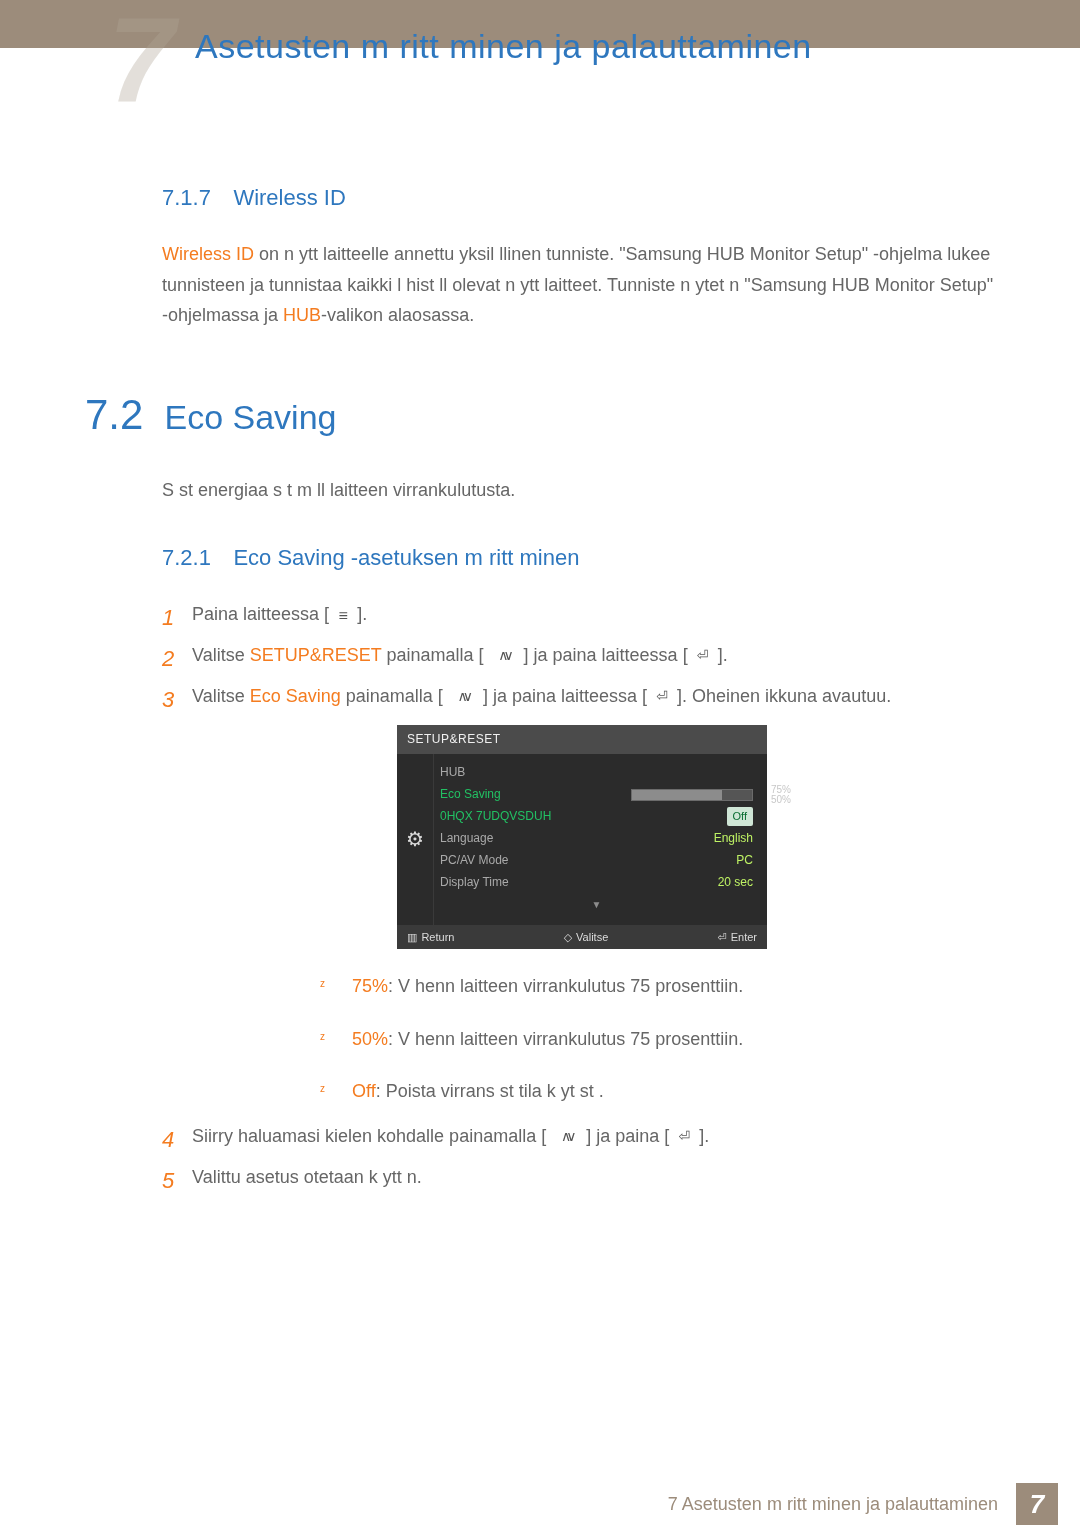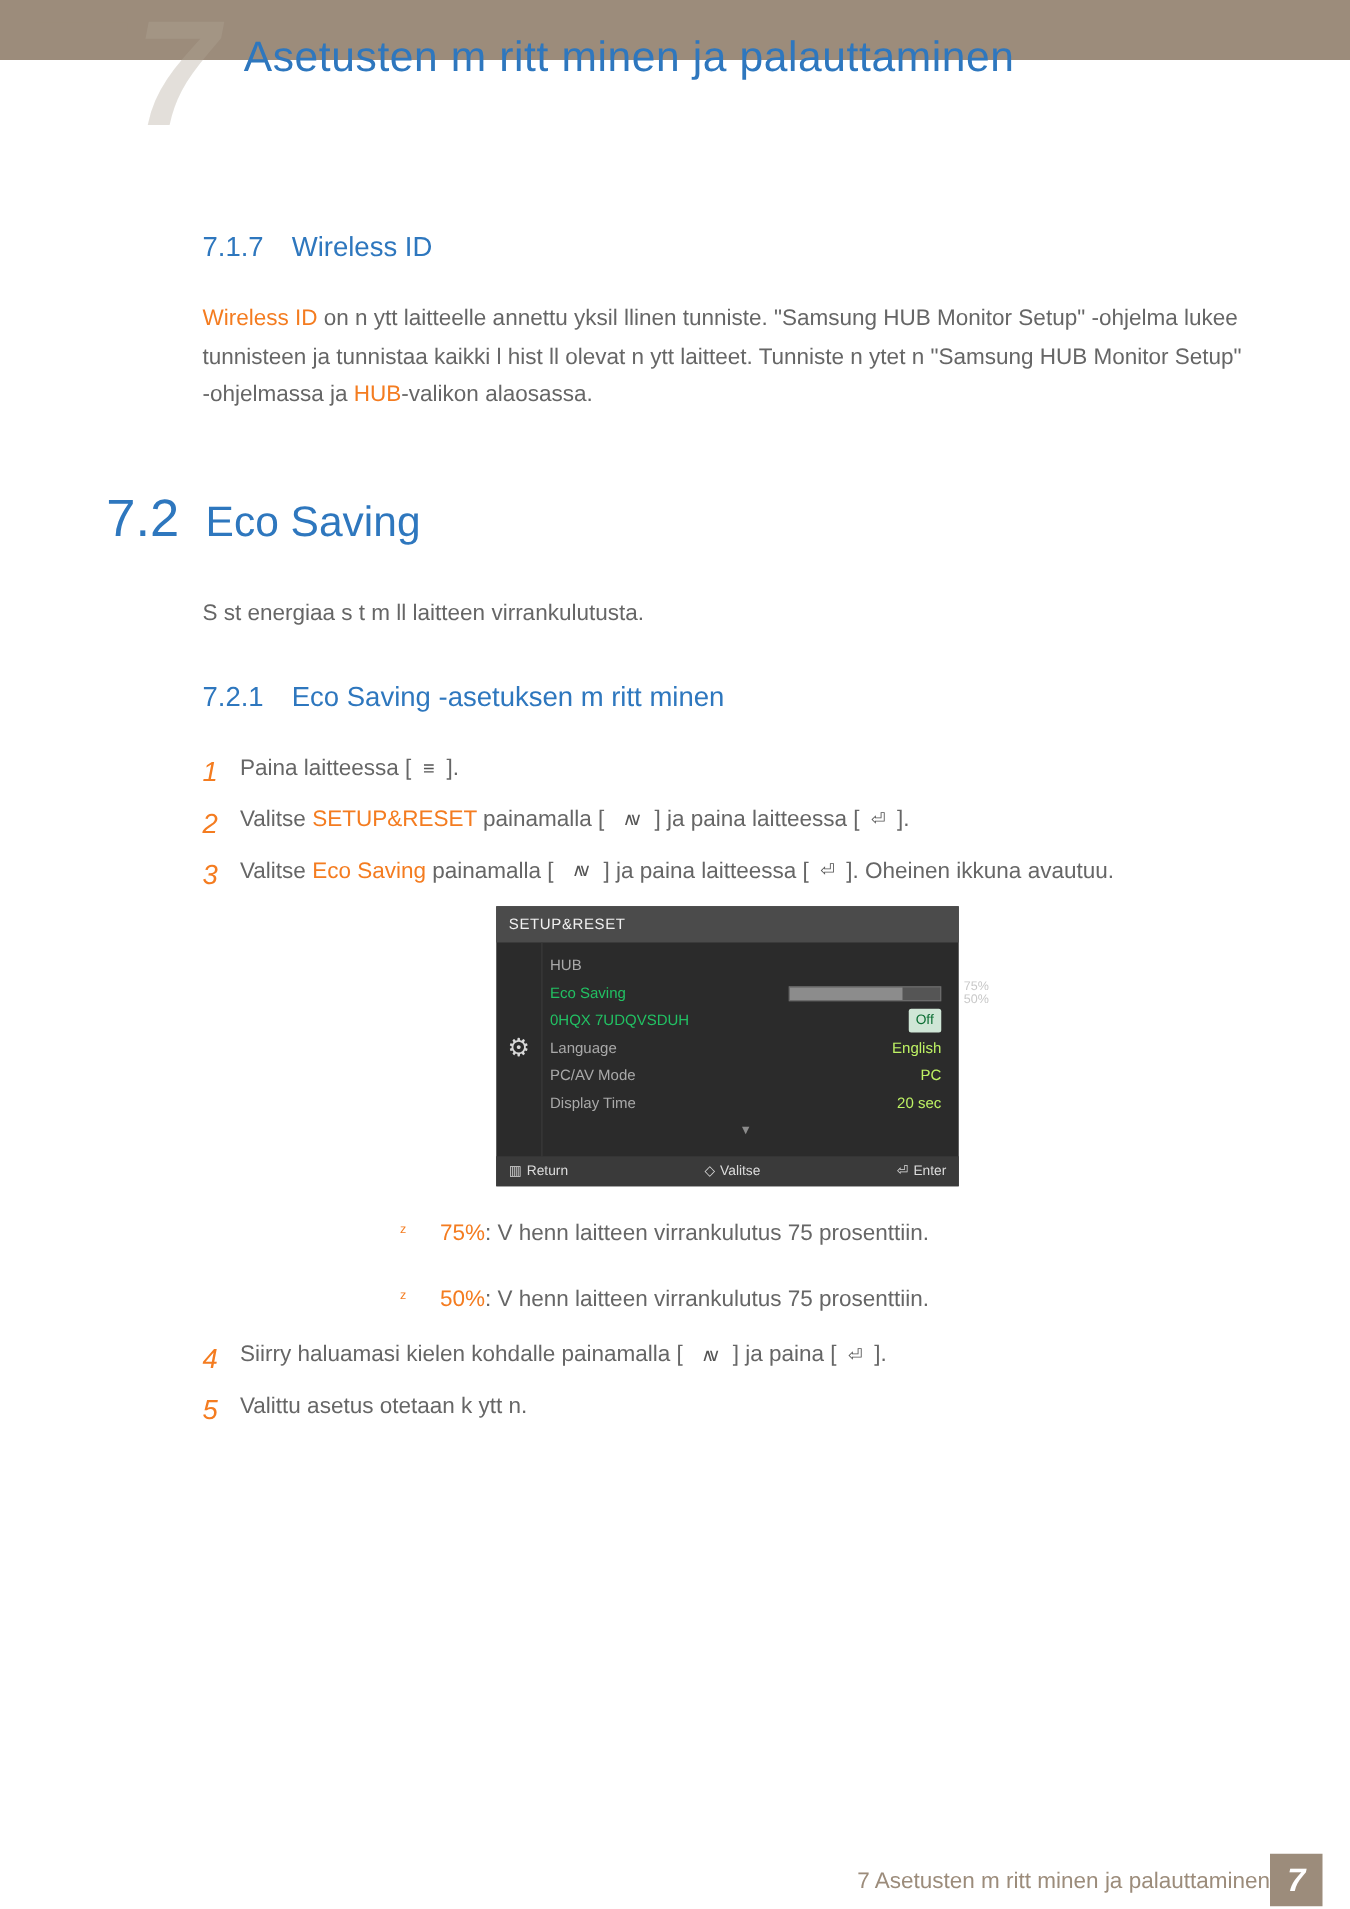"Off: Poista virrans st tila" li { html: none -> <li> <span>Off</span><span>: Poista virrans st tila k yt st .</span> </li> }
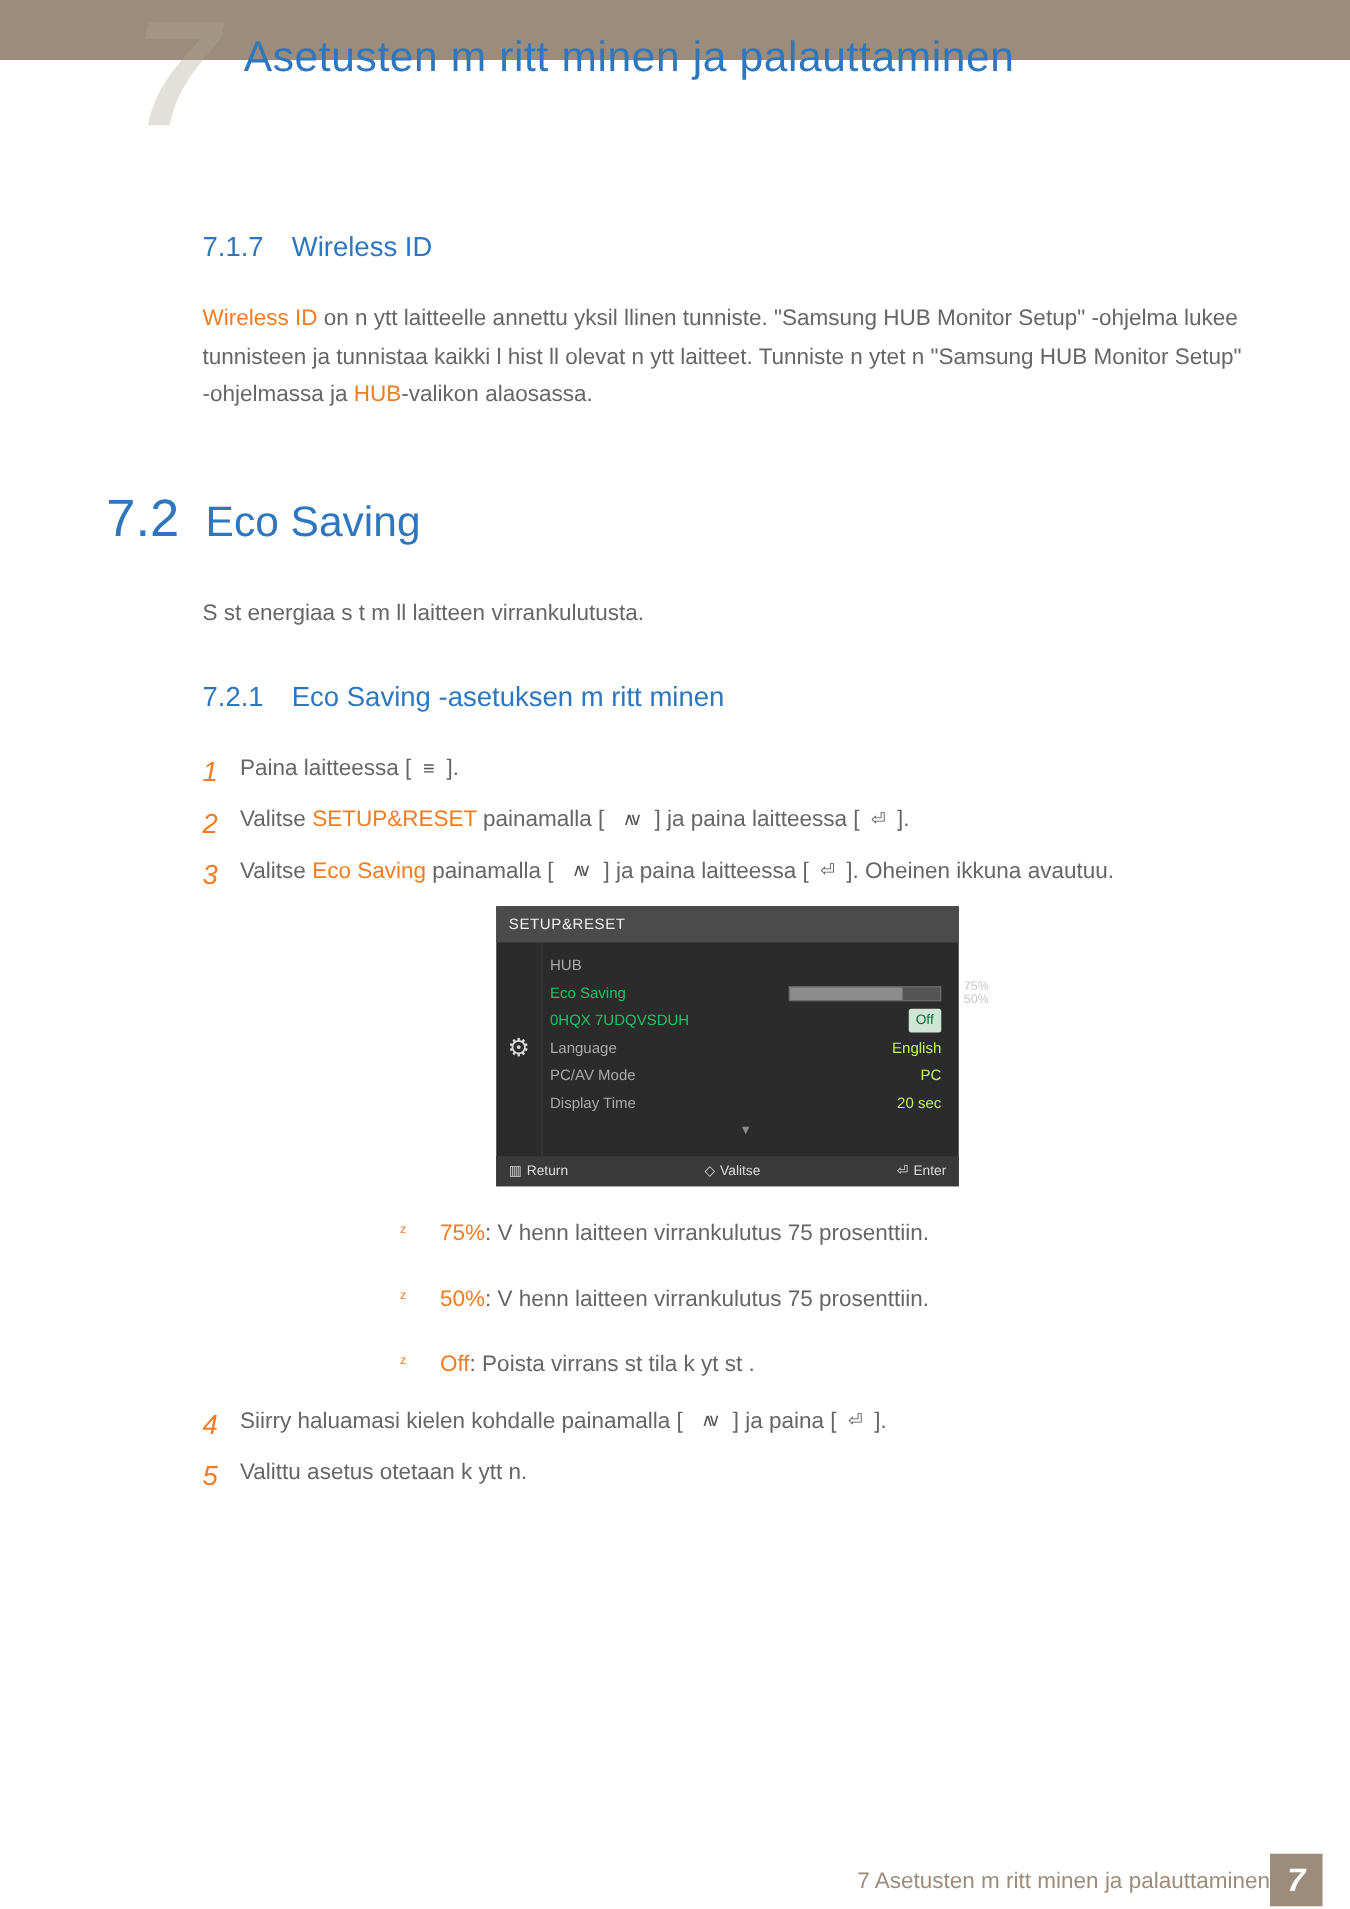"7 Asetusten m ritt minen" .footer { gap: none -> 18px }
